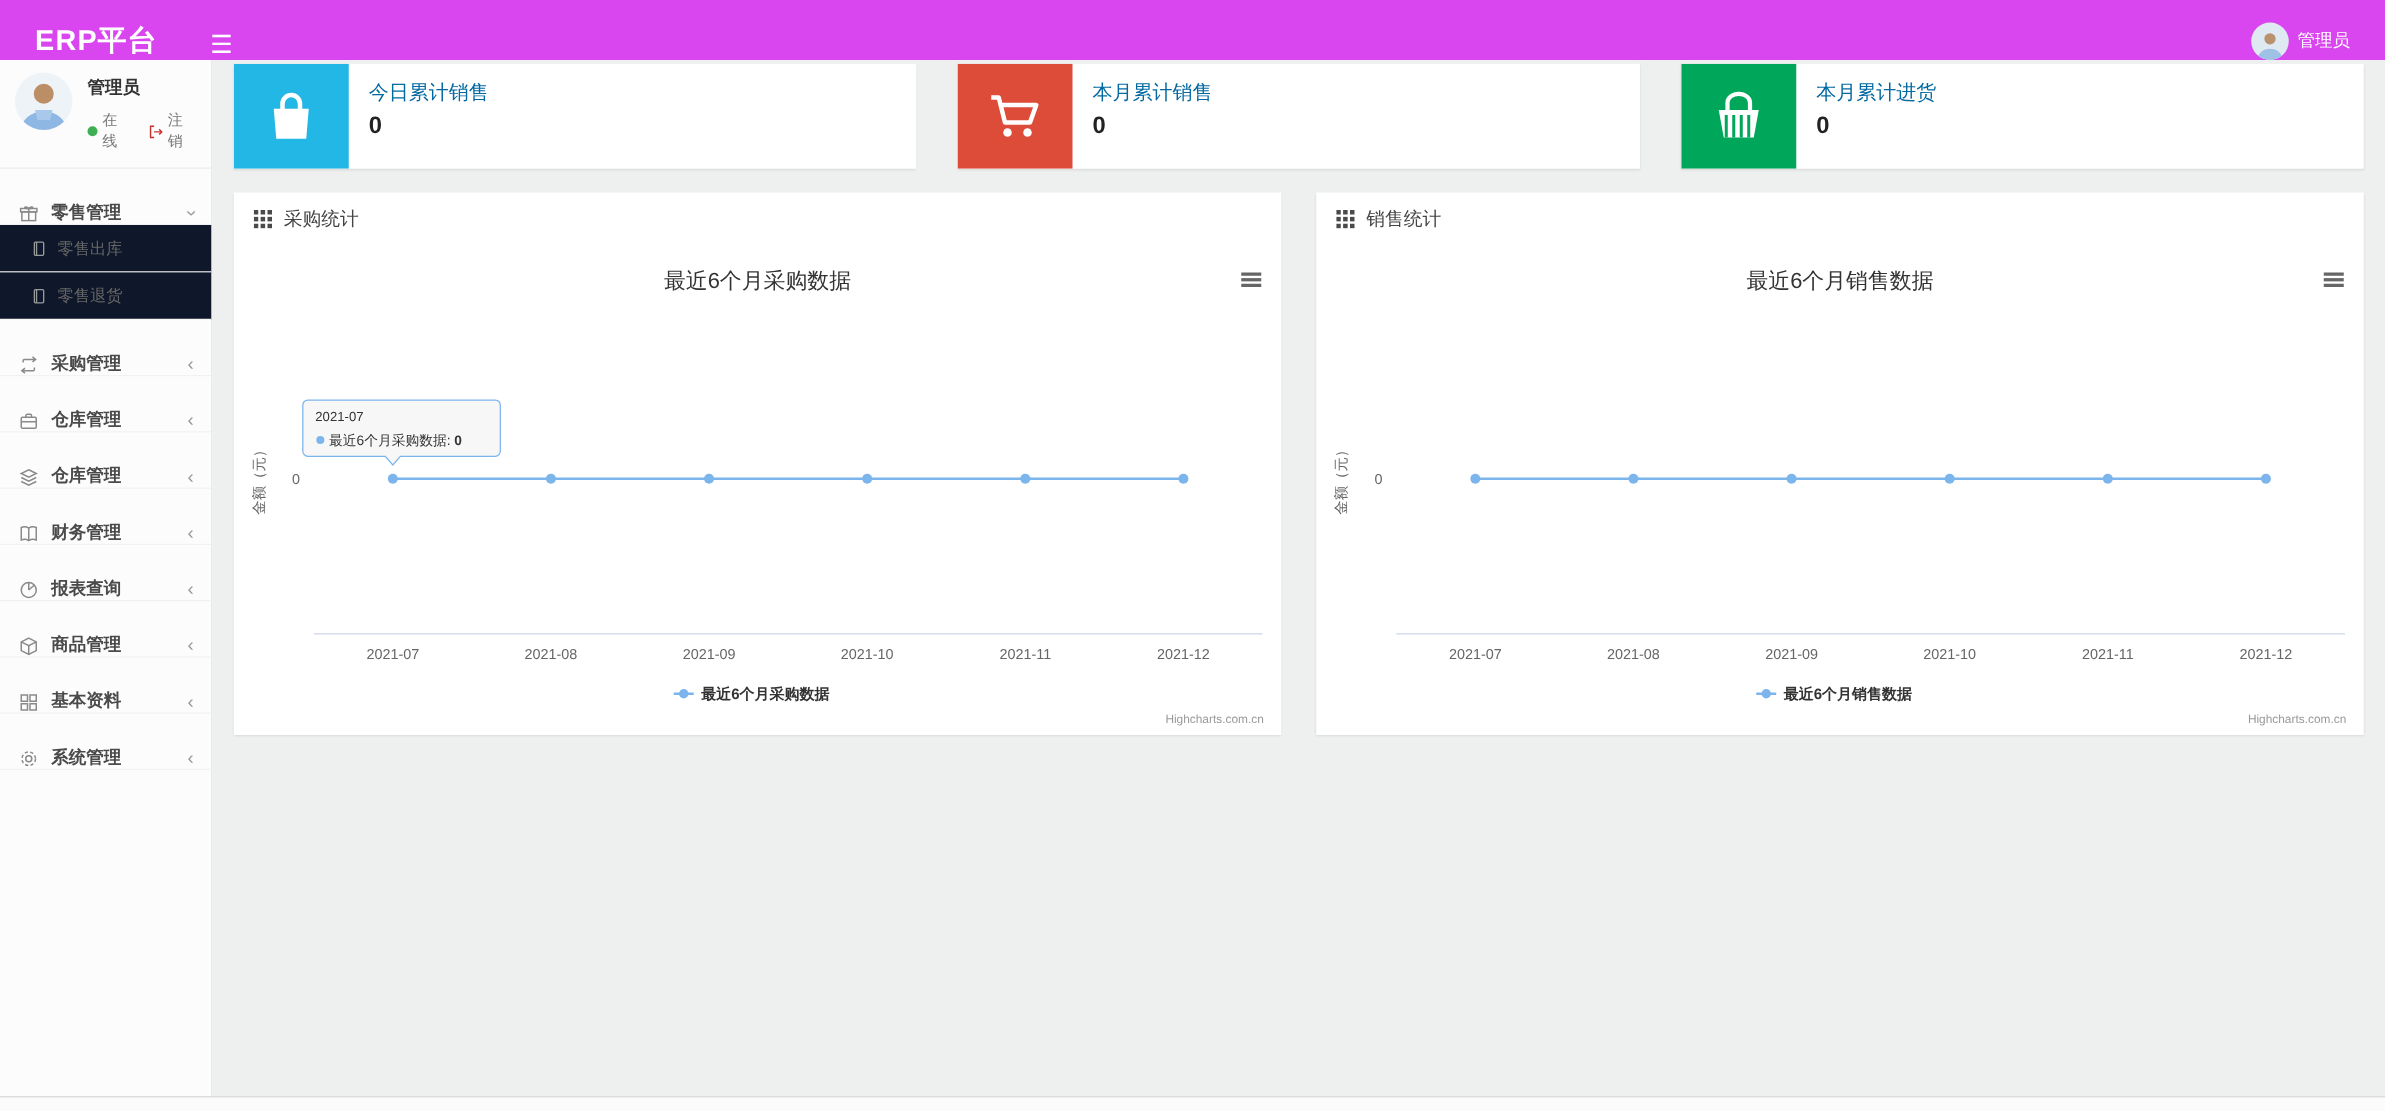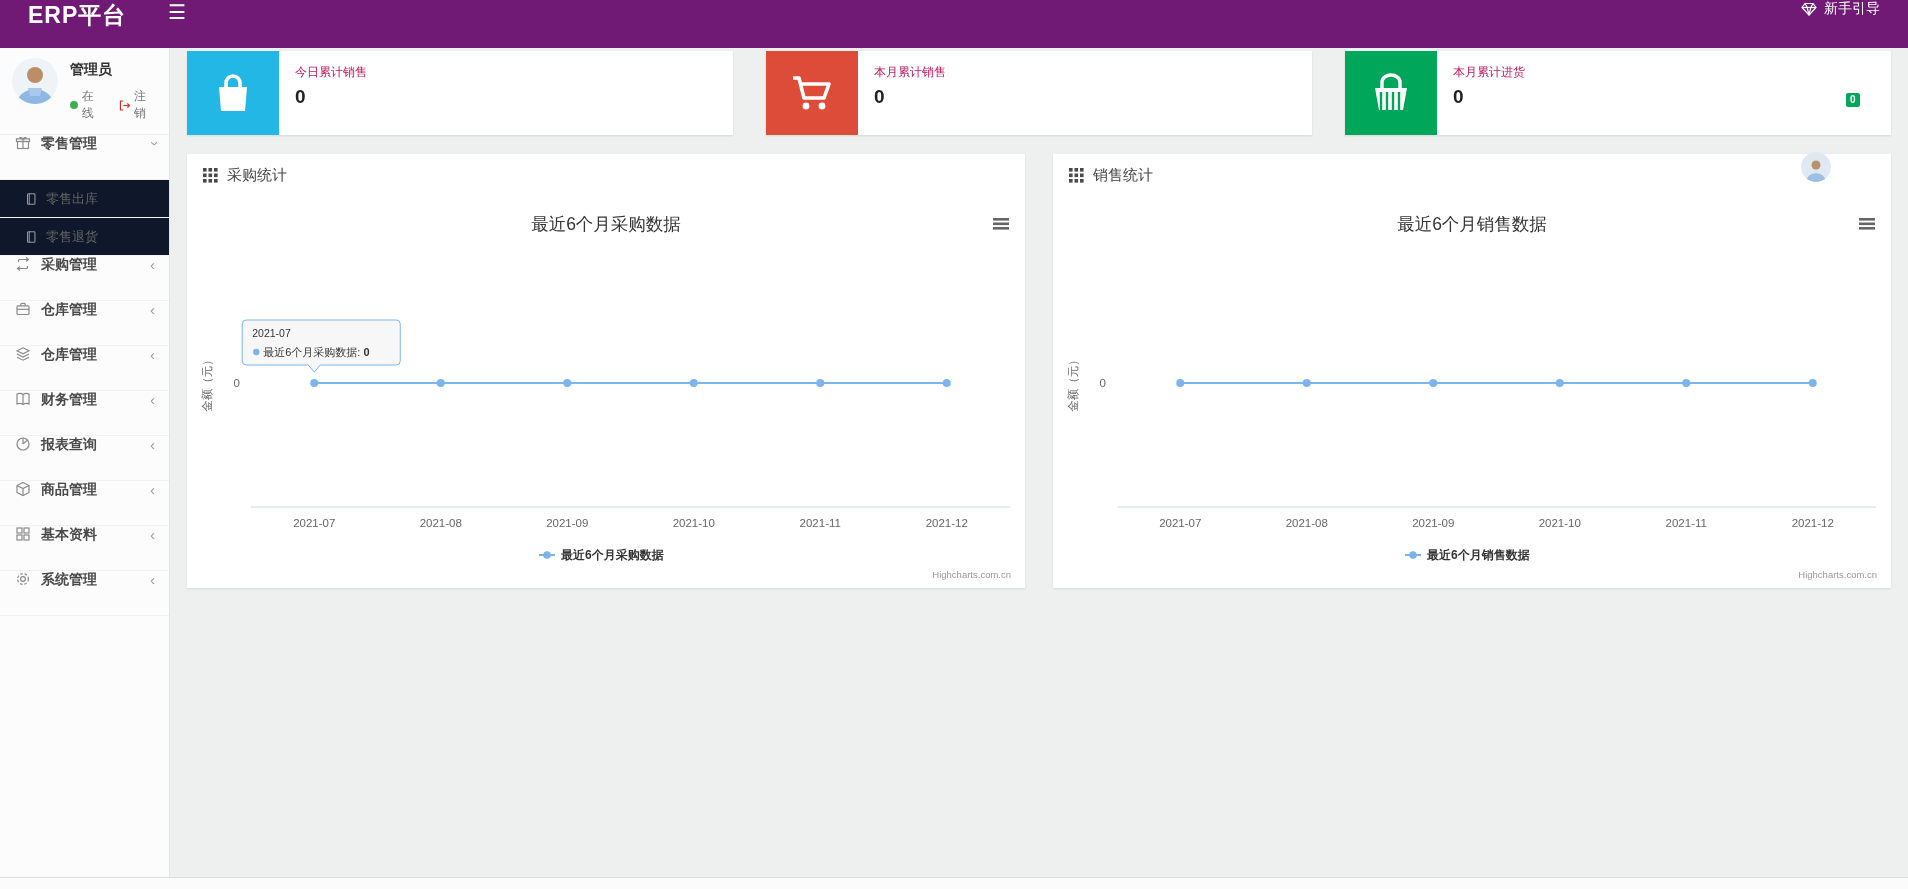"ERP平台" .navbar { align-items: flex-start -> flex-end; background: #701a75 -> #d946ef }
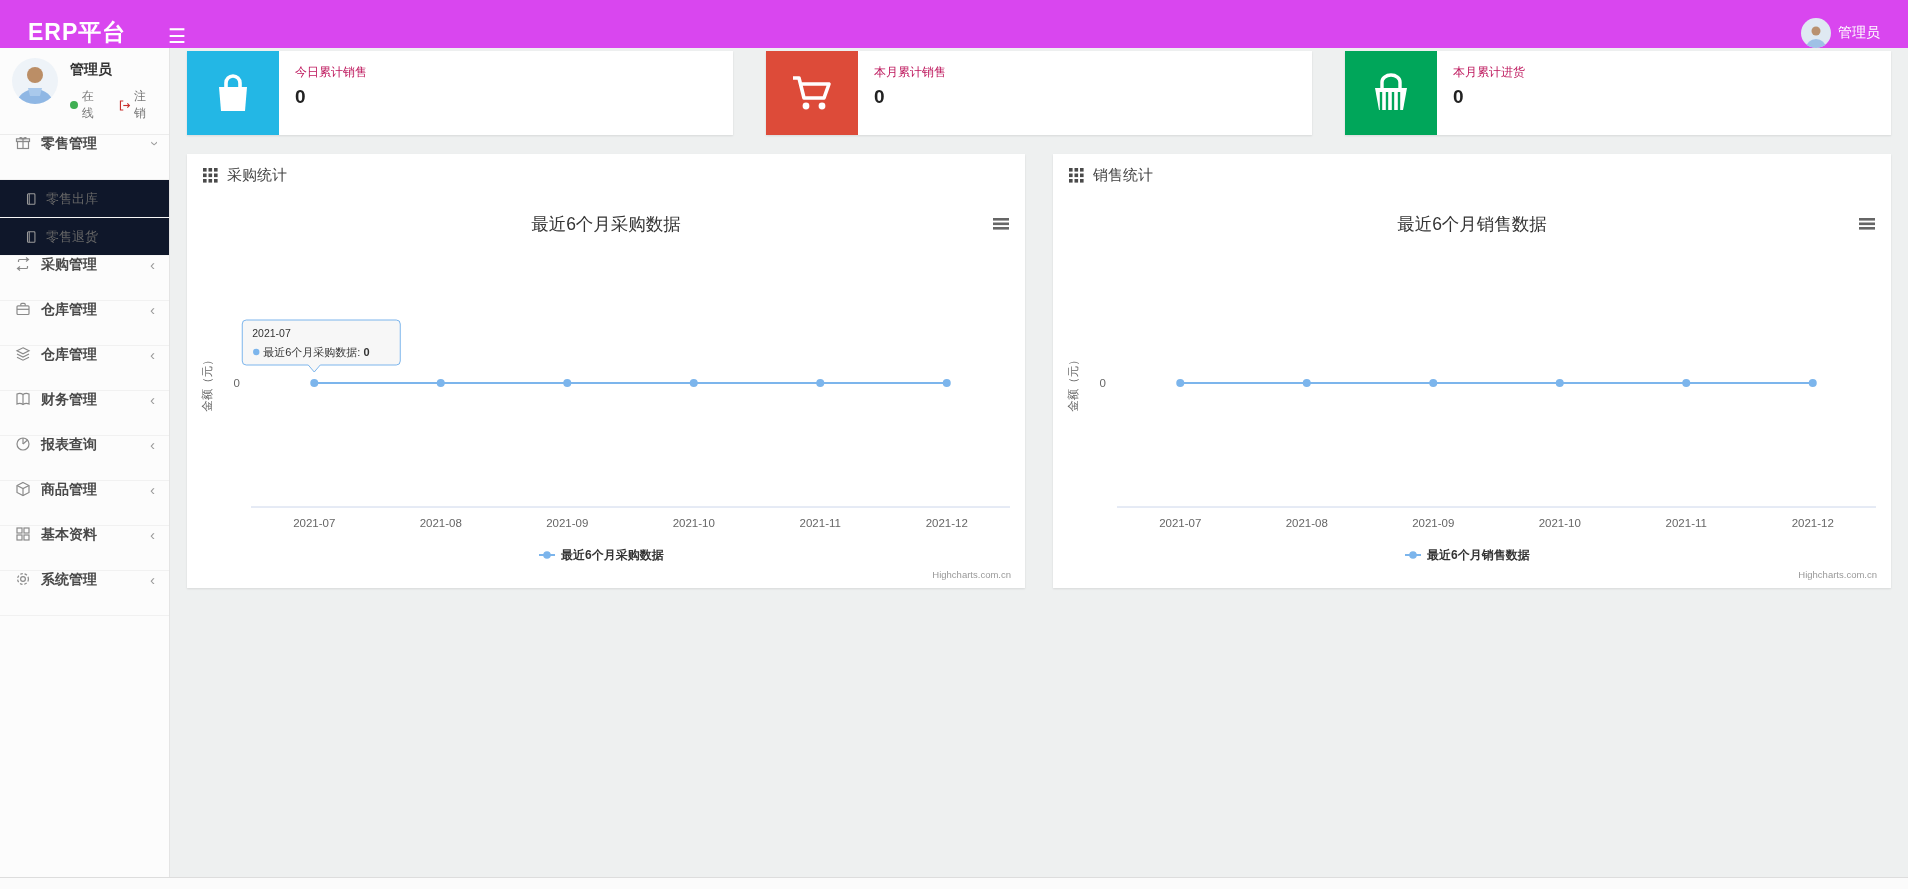"今日累计销售" .stat-label { color: #be185d -> #0369a1; font-size: 12px -> 16px }
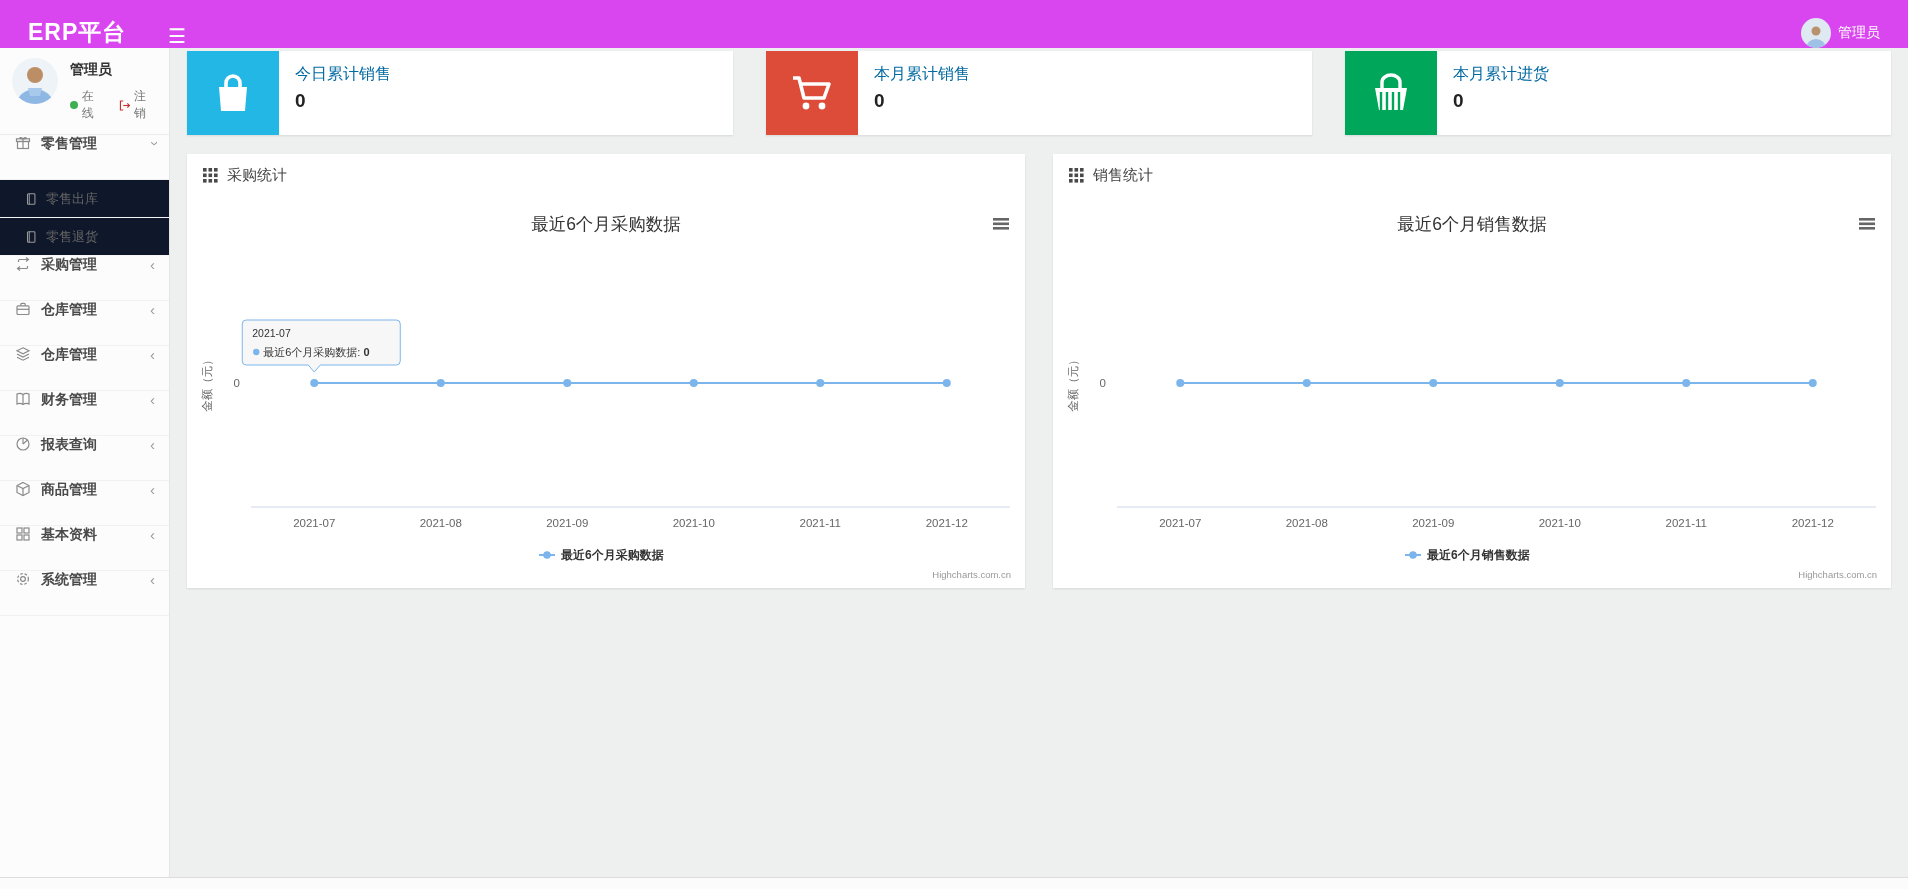"零售管理" .menu-item { align-items: flex-start -> flex-end }
